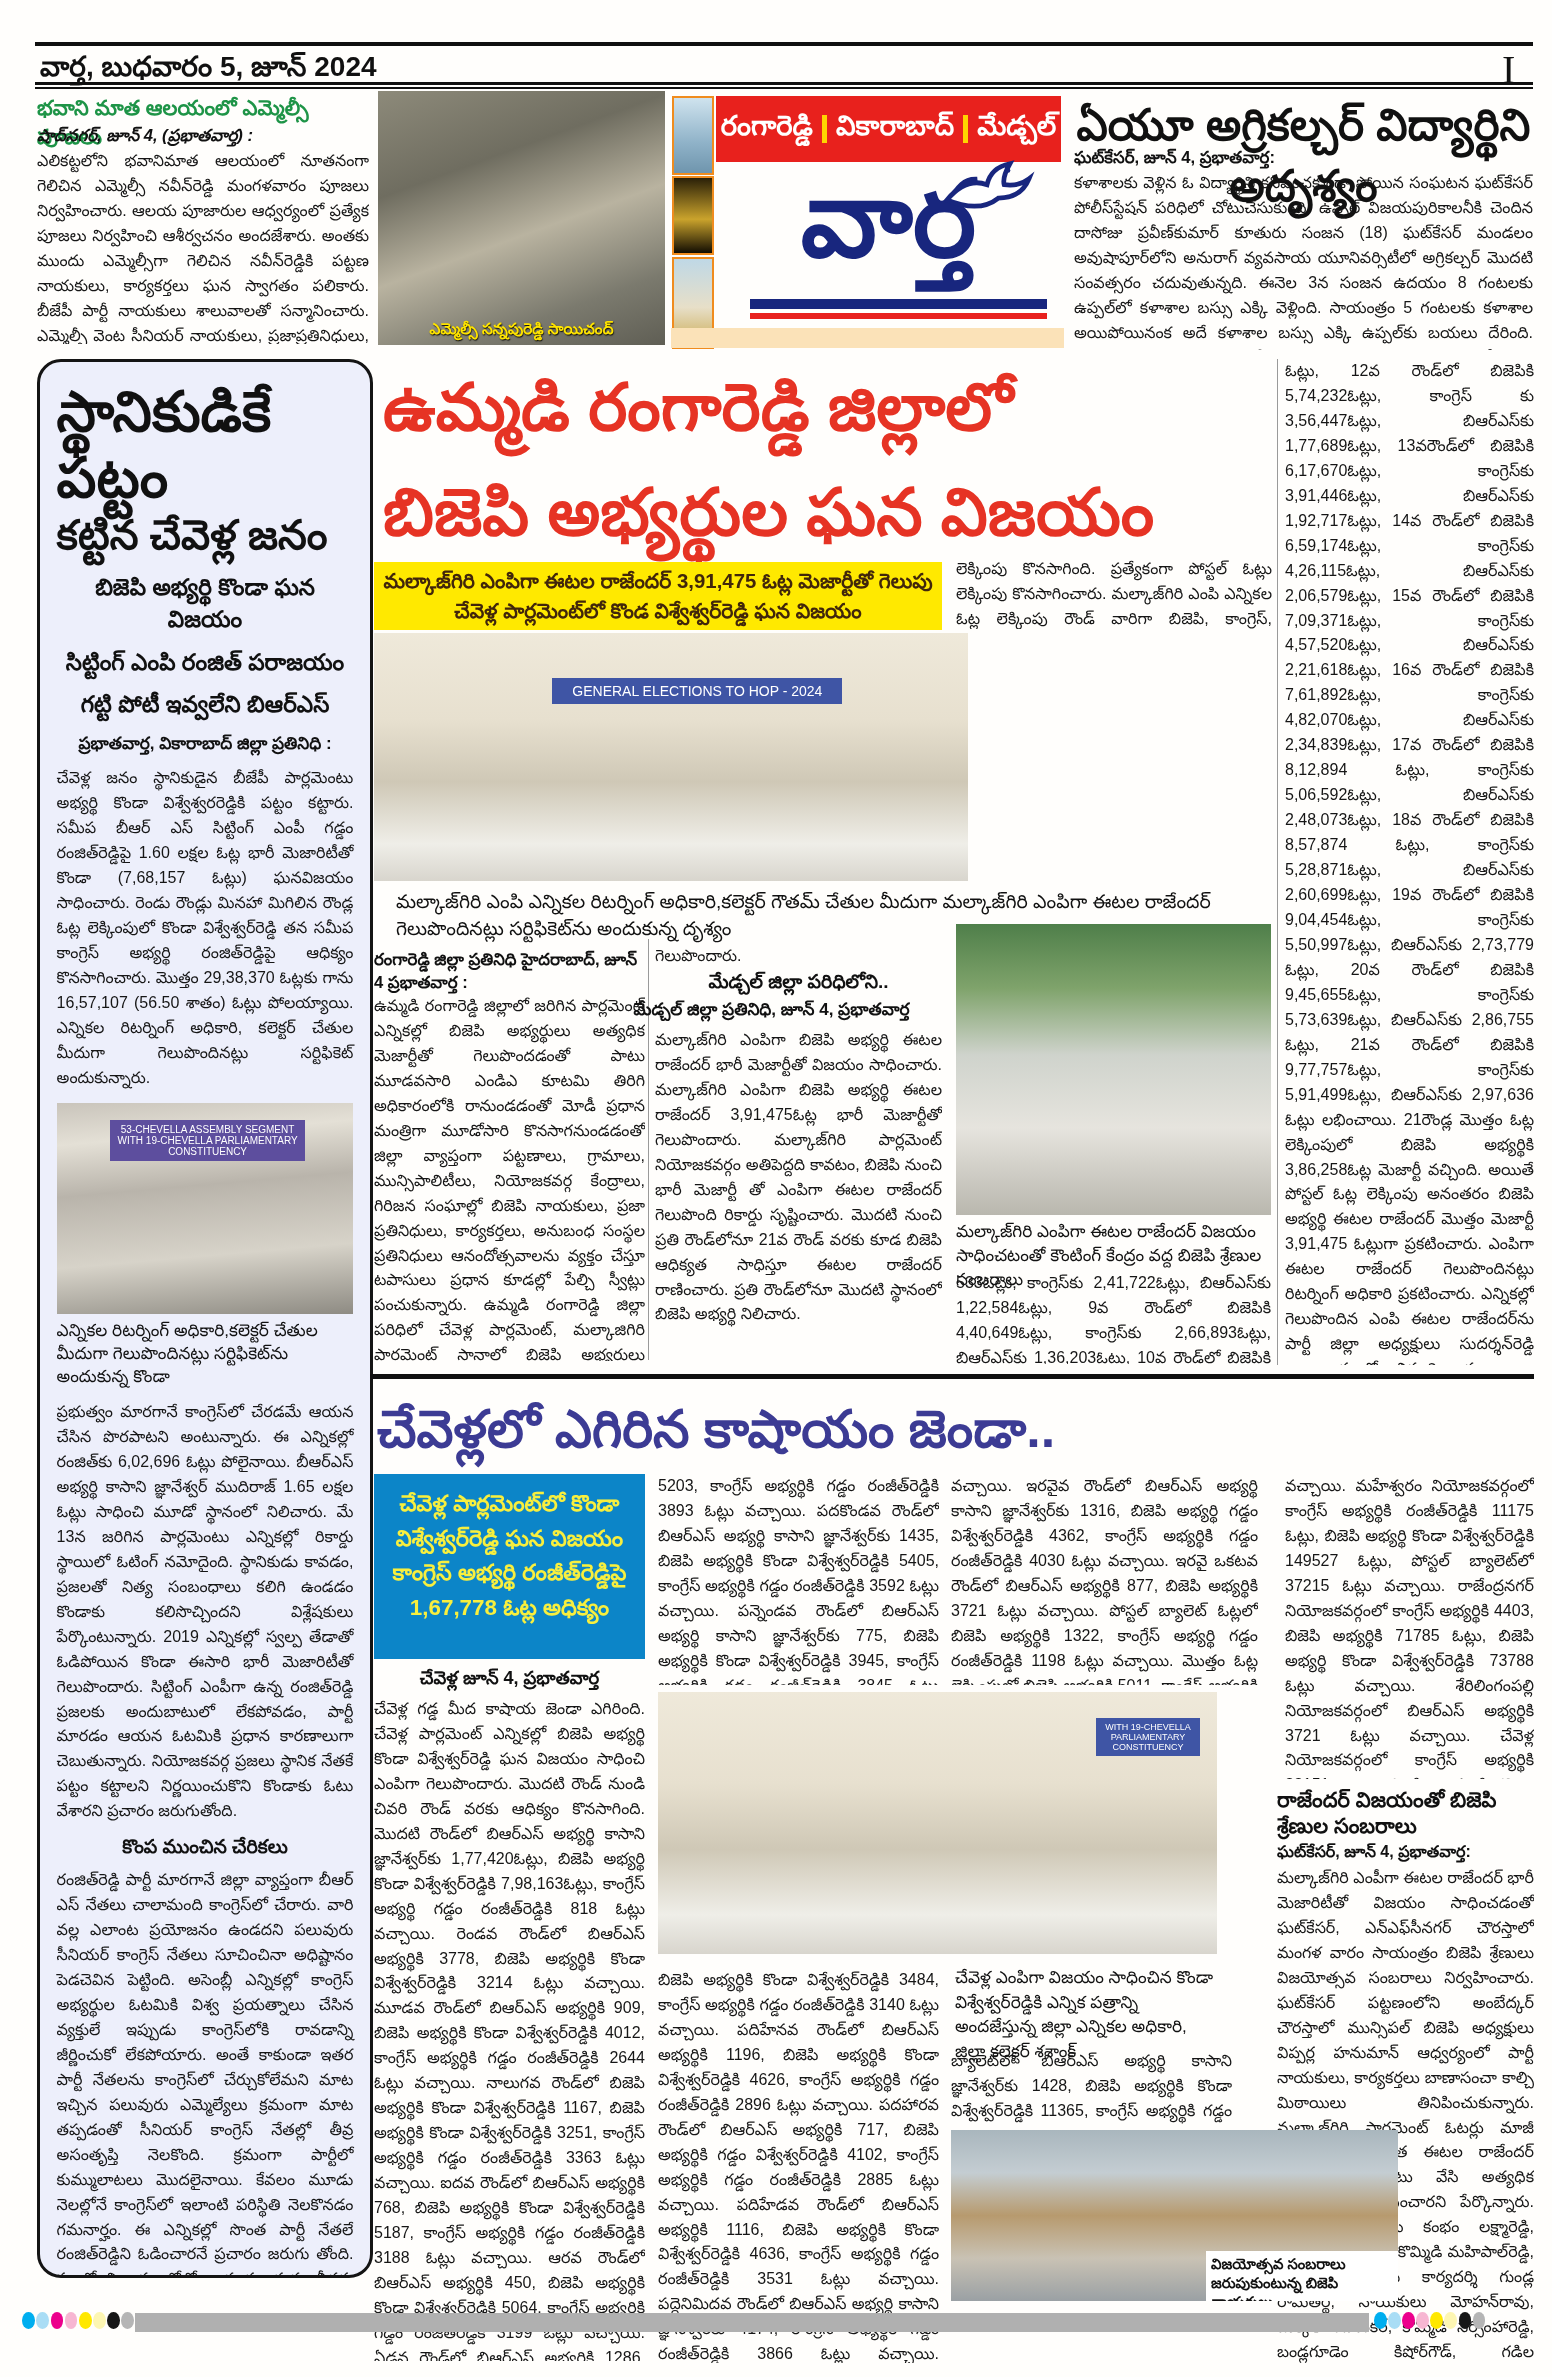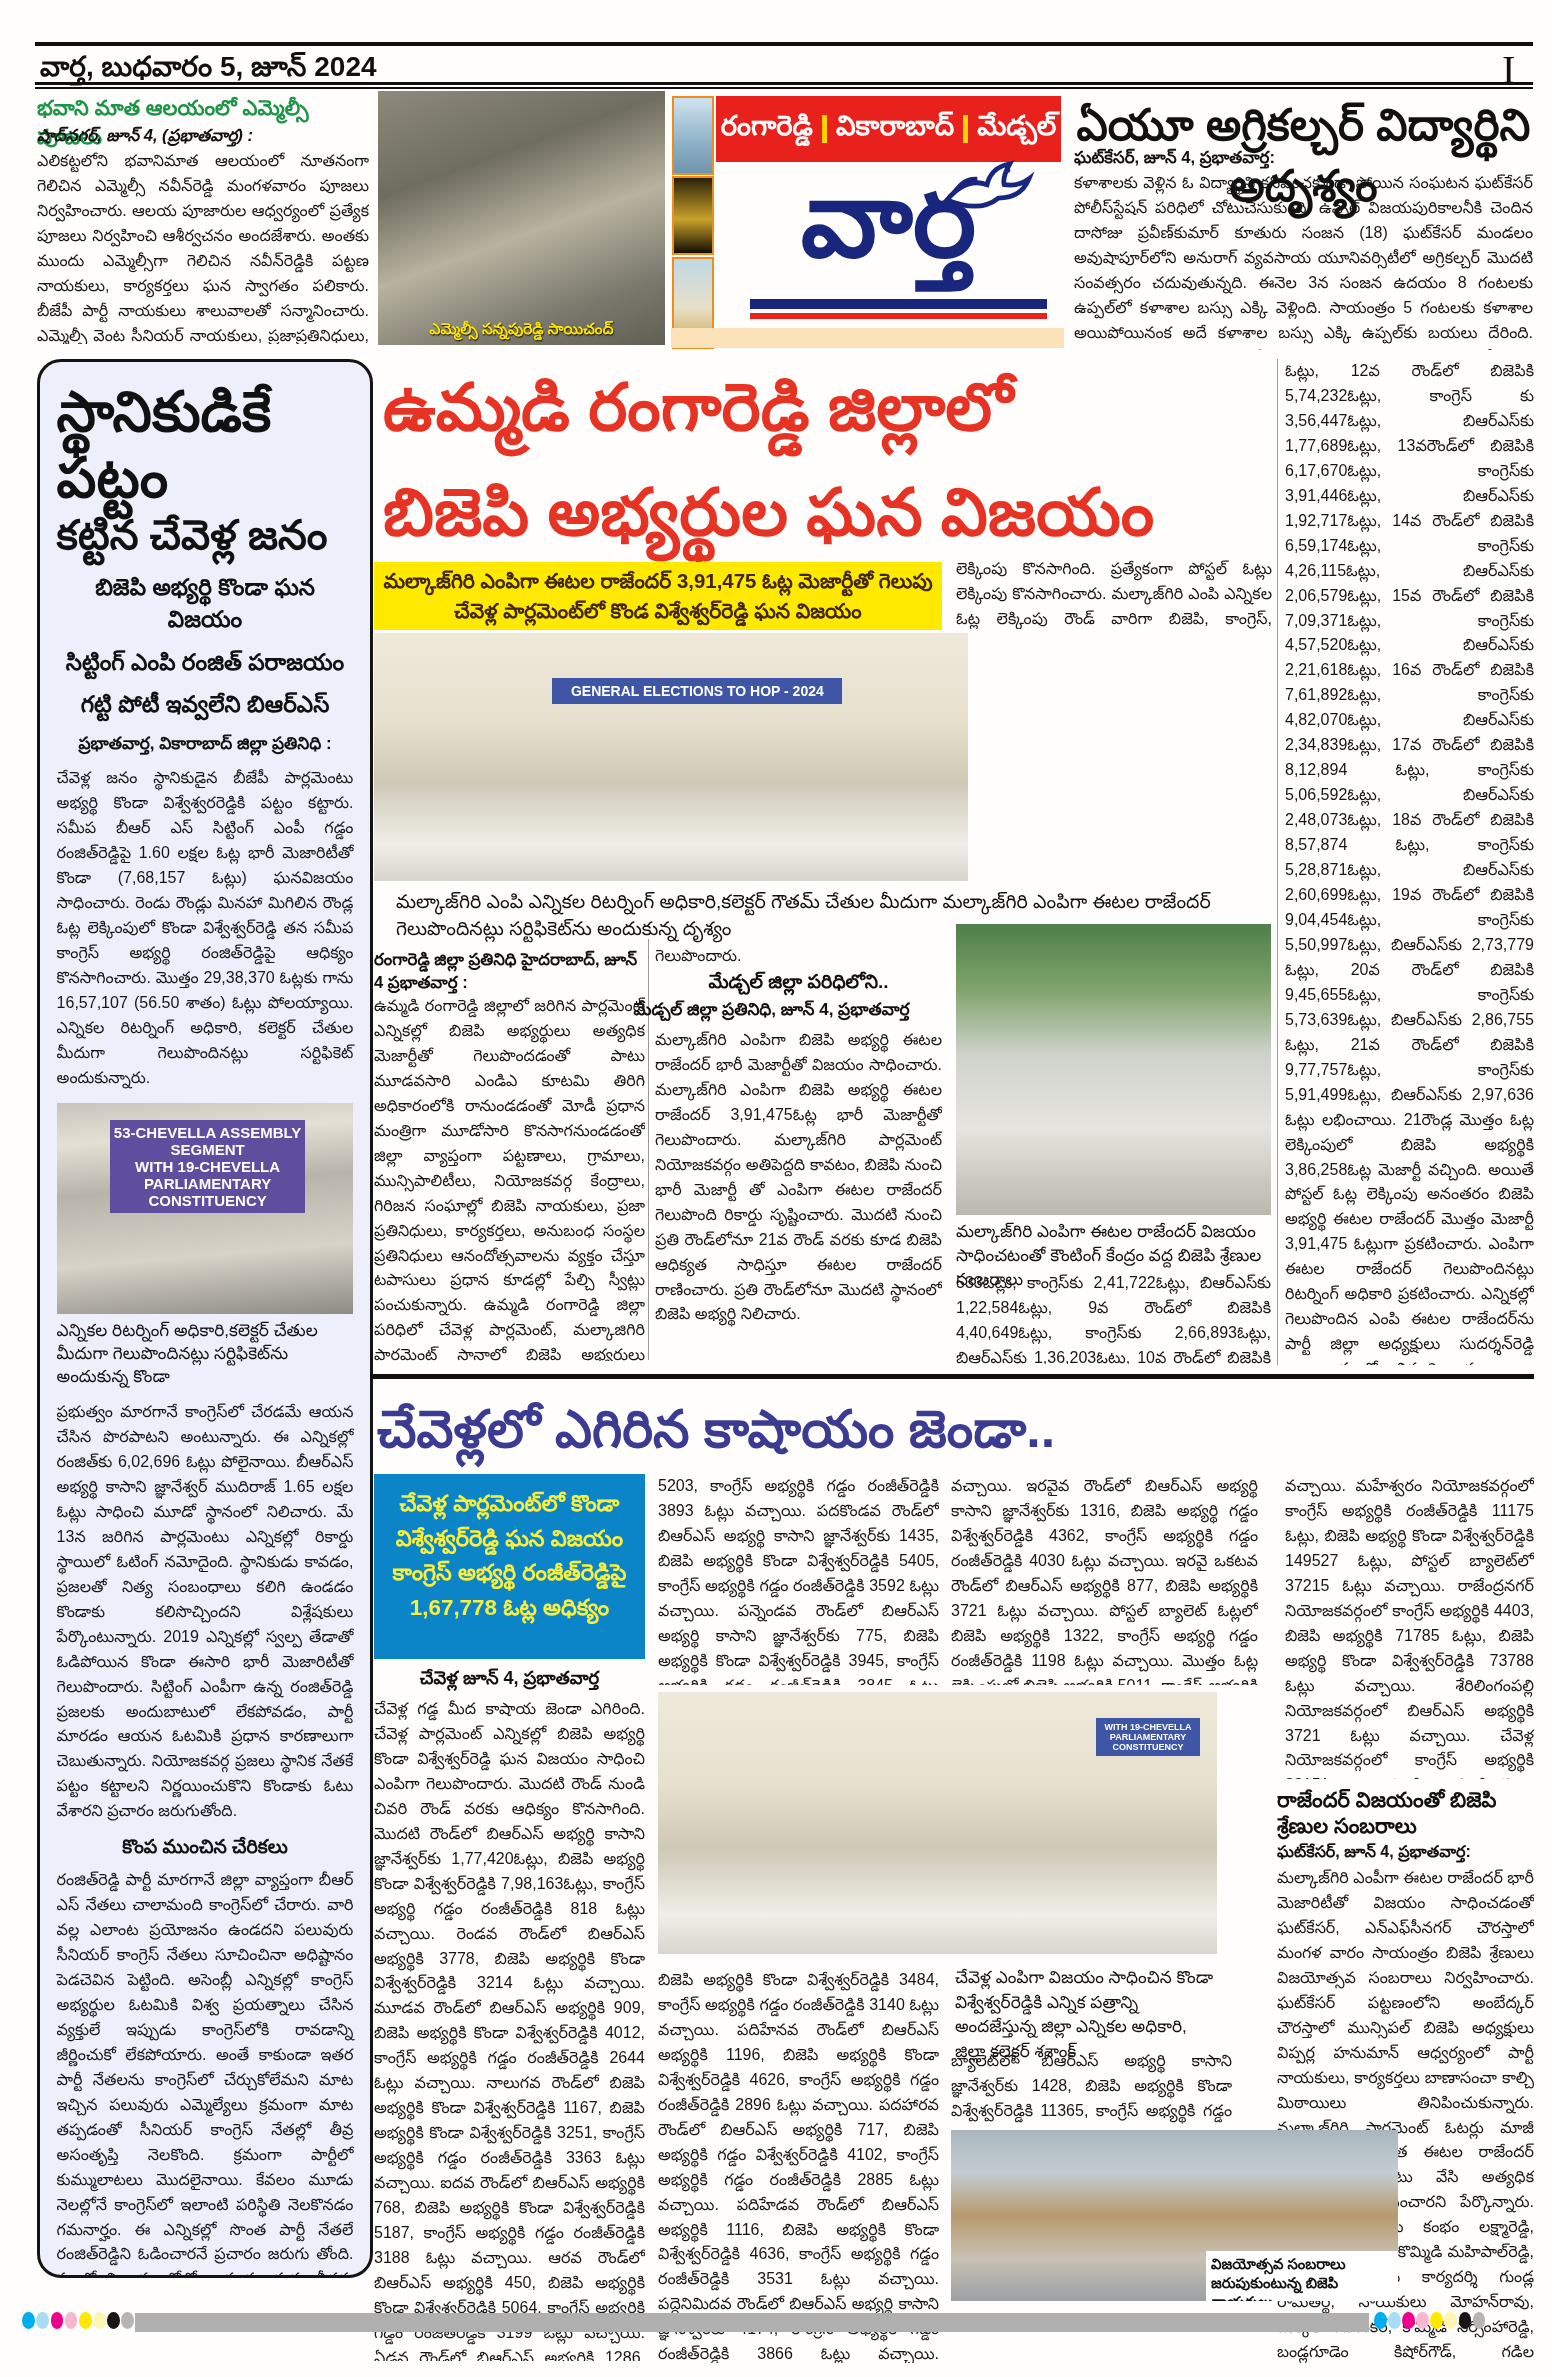"GENERAL ELECTIONS TO HOP -" .banner { font-weight: bold -> normal }
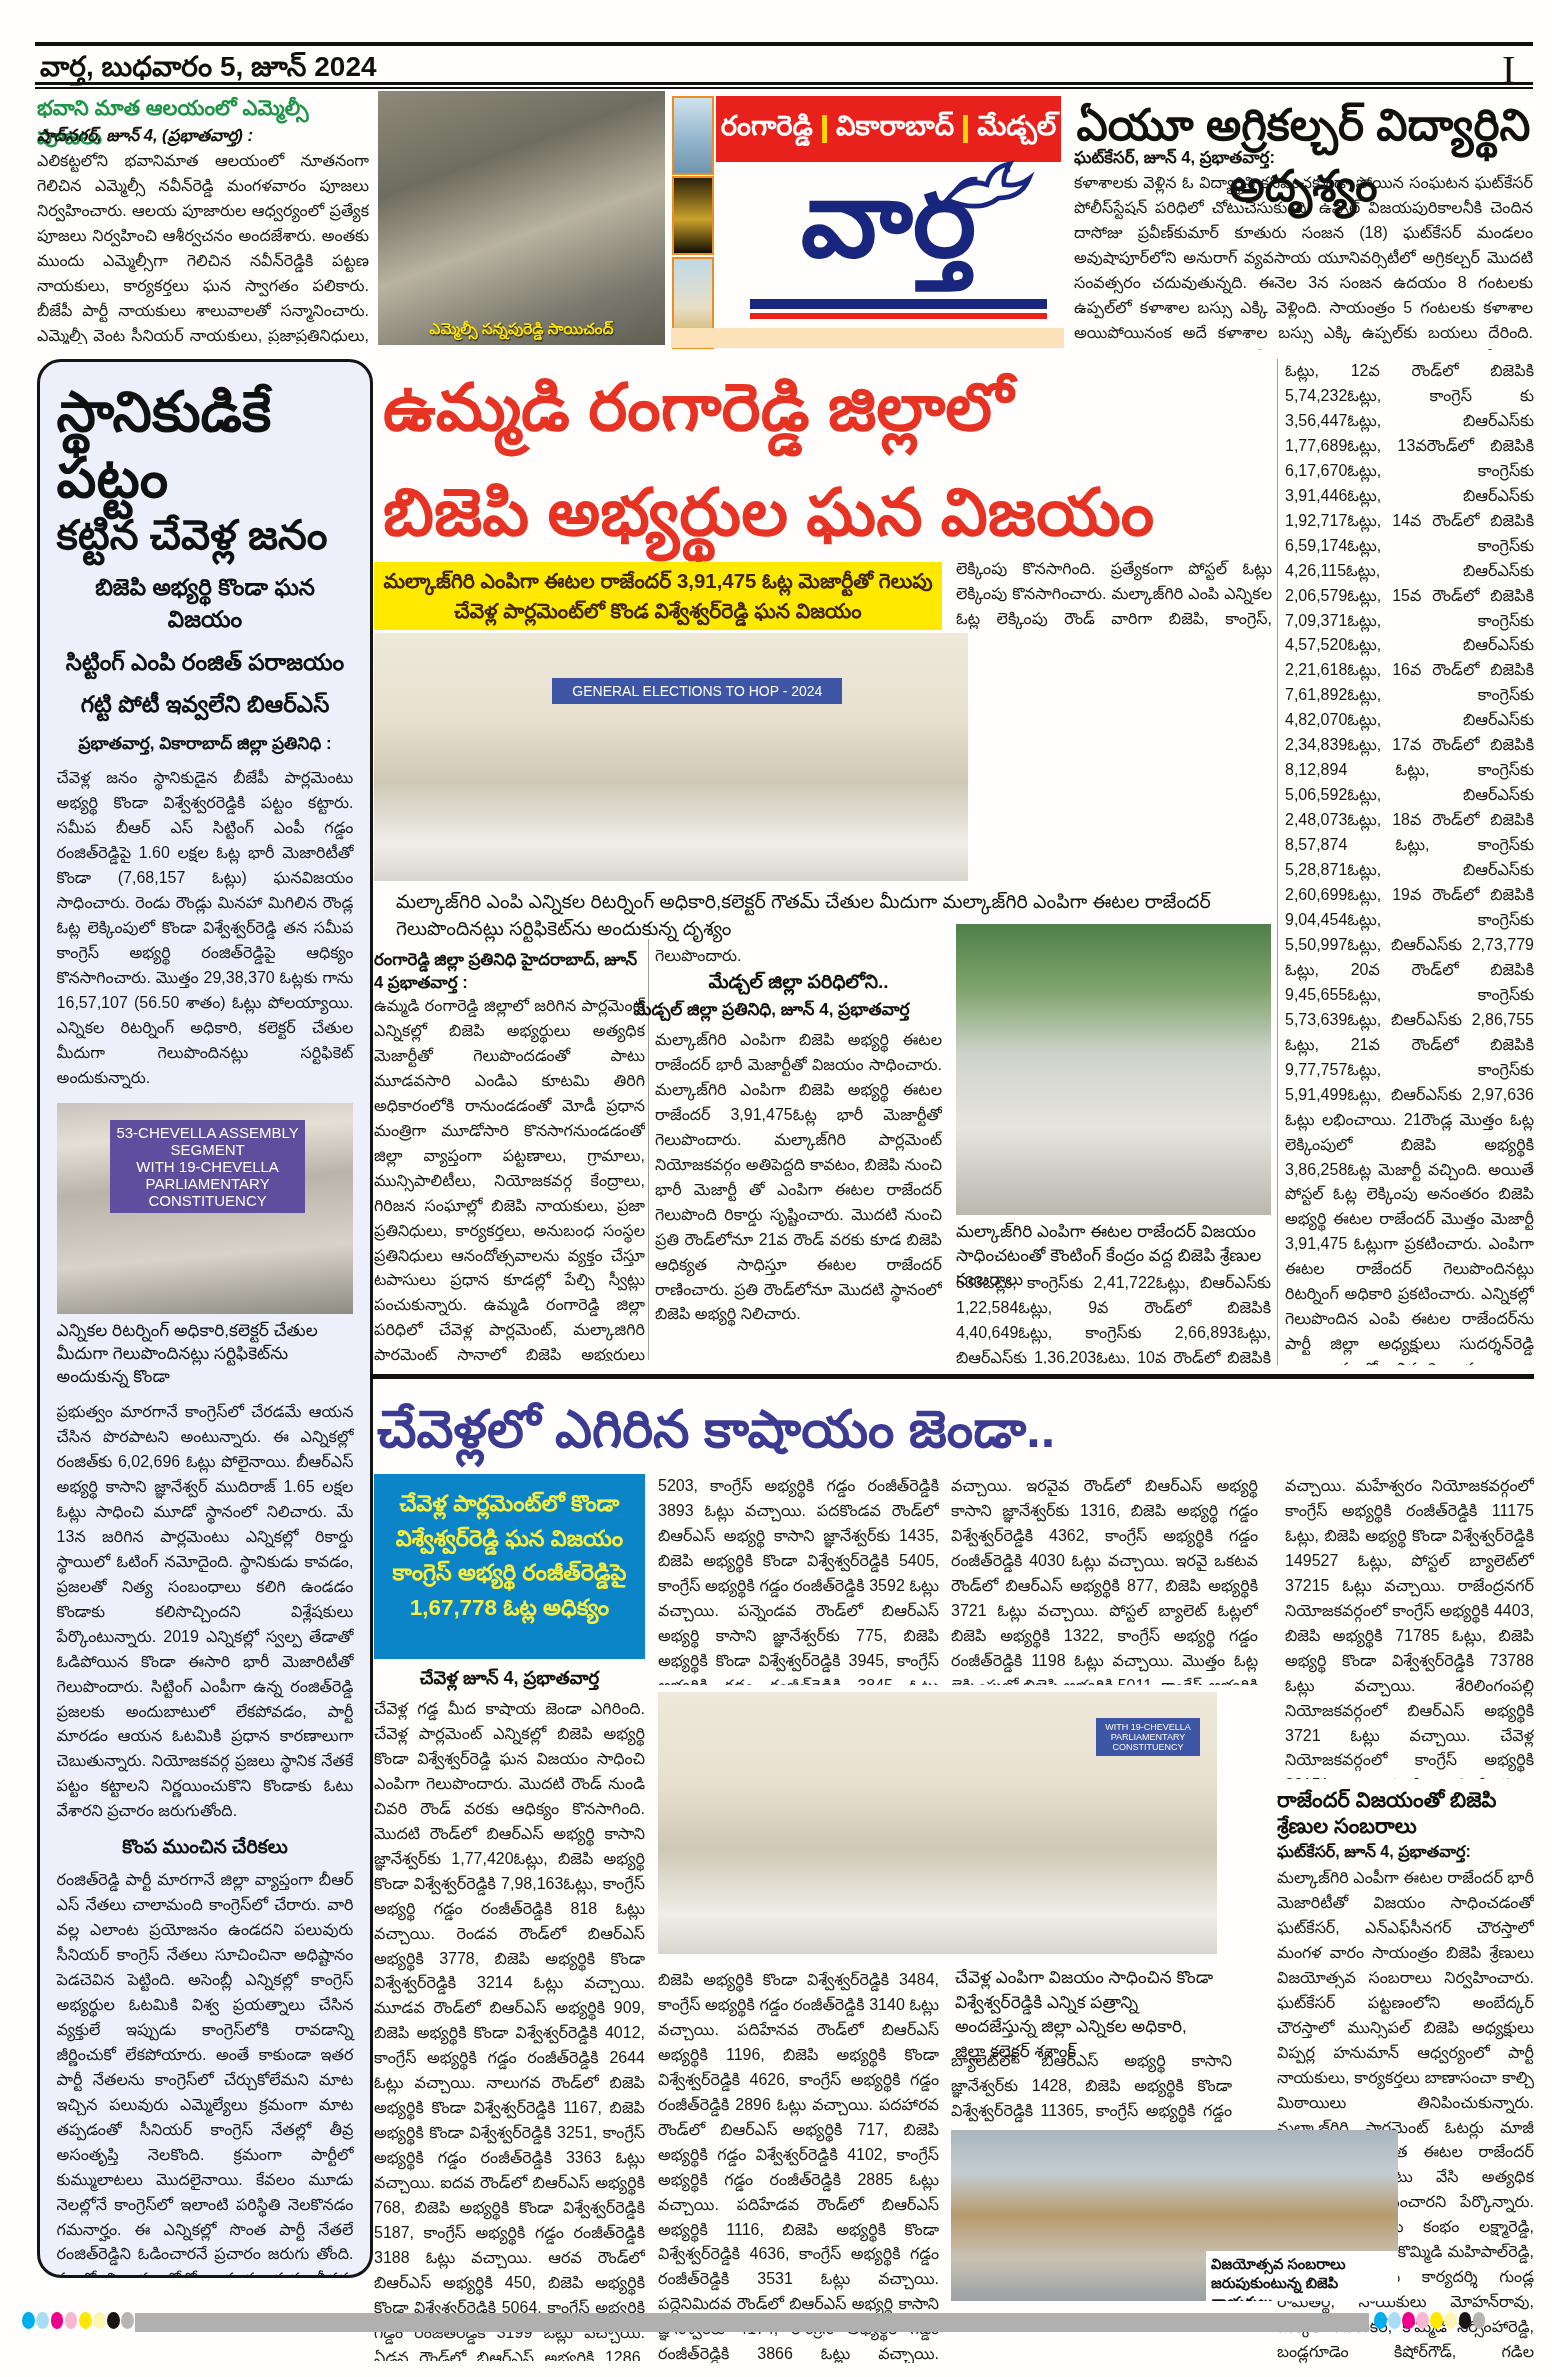"53-CHEVELLA ASSEMBLY SEGMENT" div.banner { font-size: 15px -> 10px }
